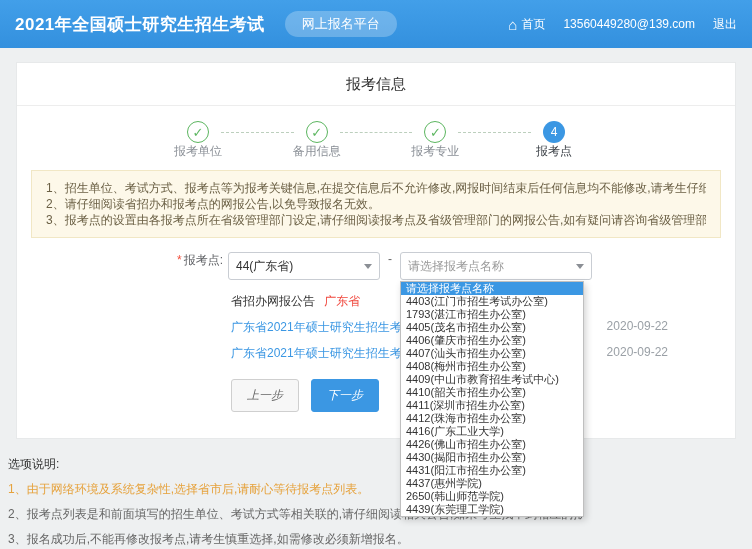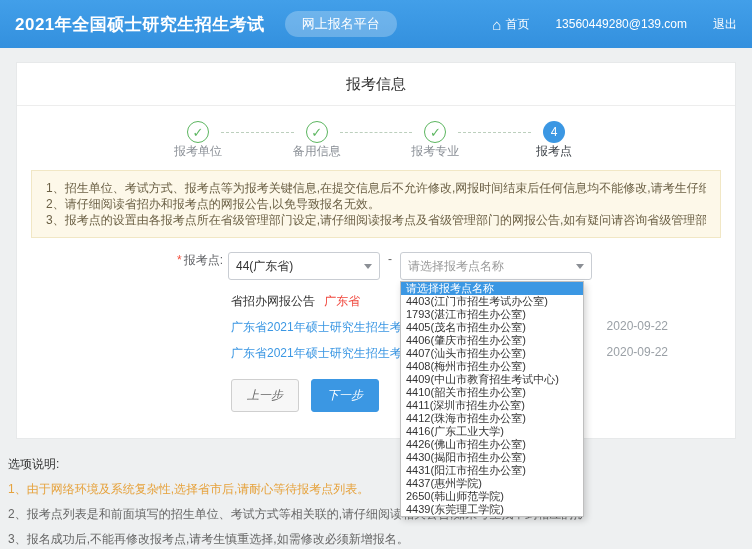"13560449280@139.com" .account-email { margin: 0 26px -> 0 18px }
